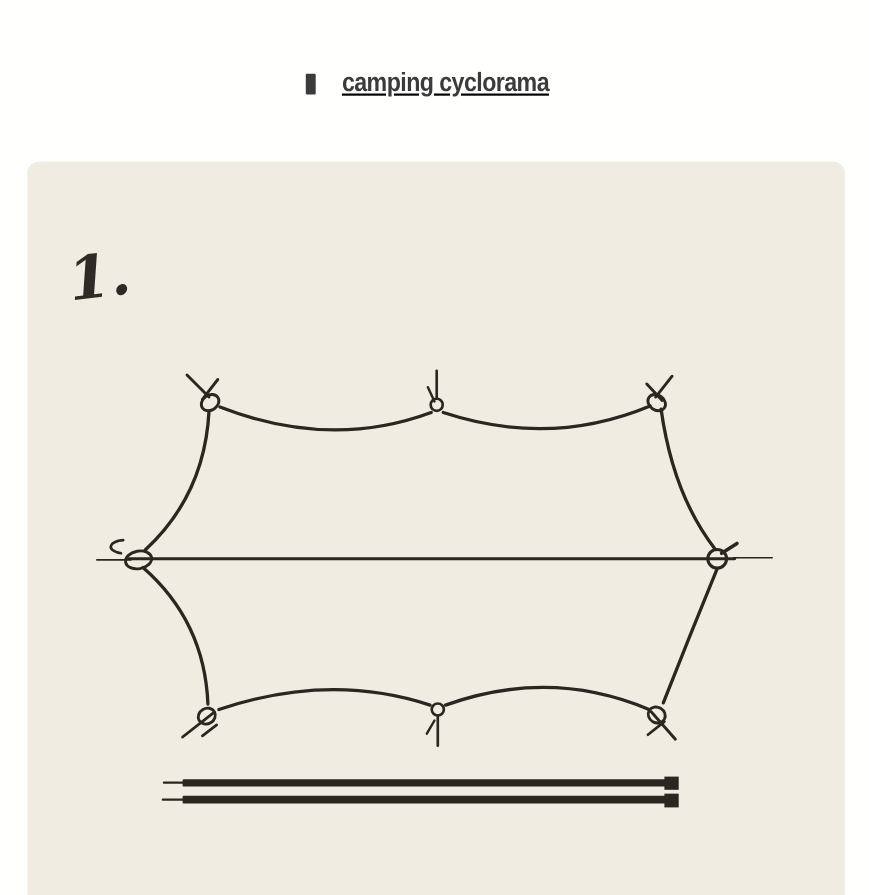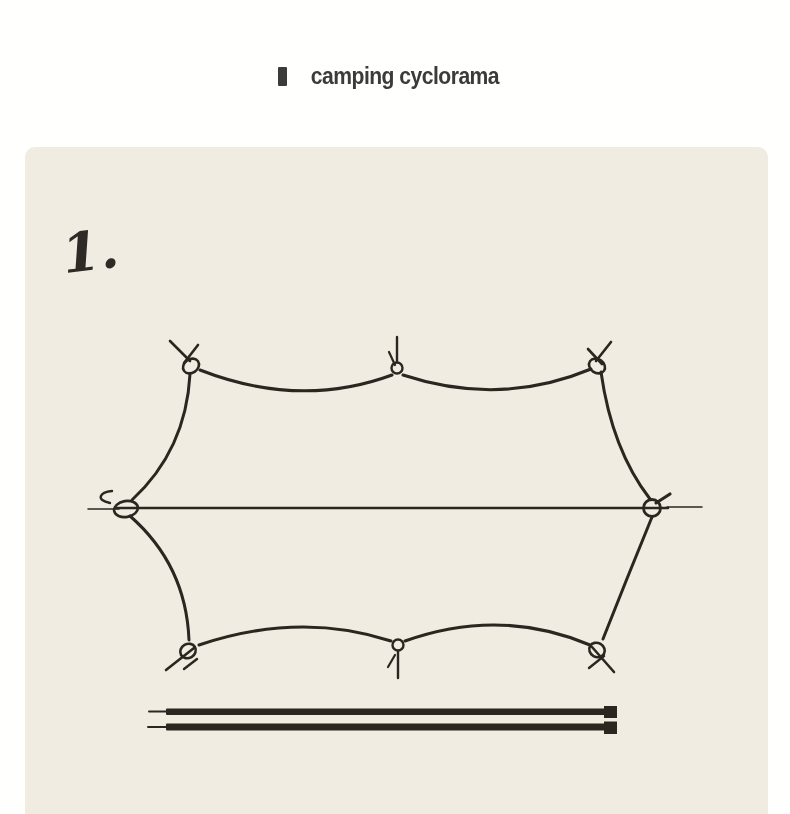"camping cyclorama" .title-row { text-decoration: none -> underline }
